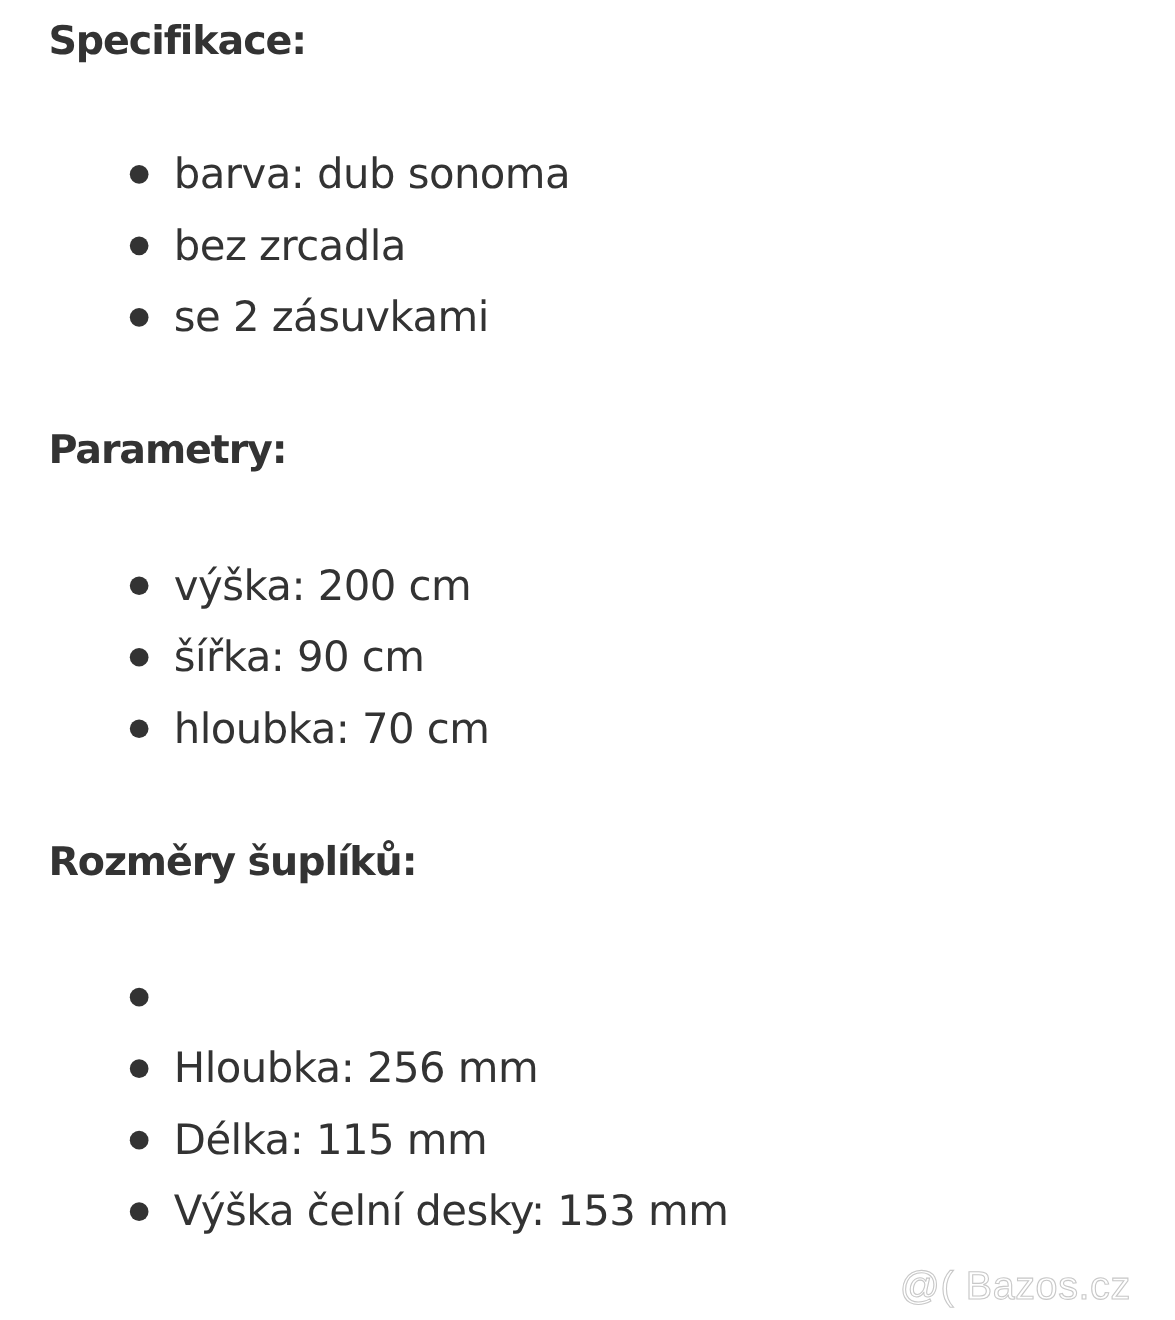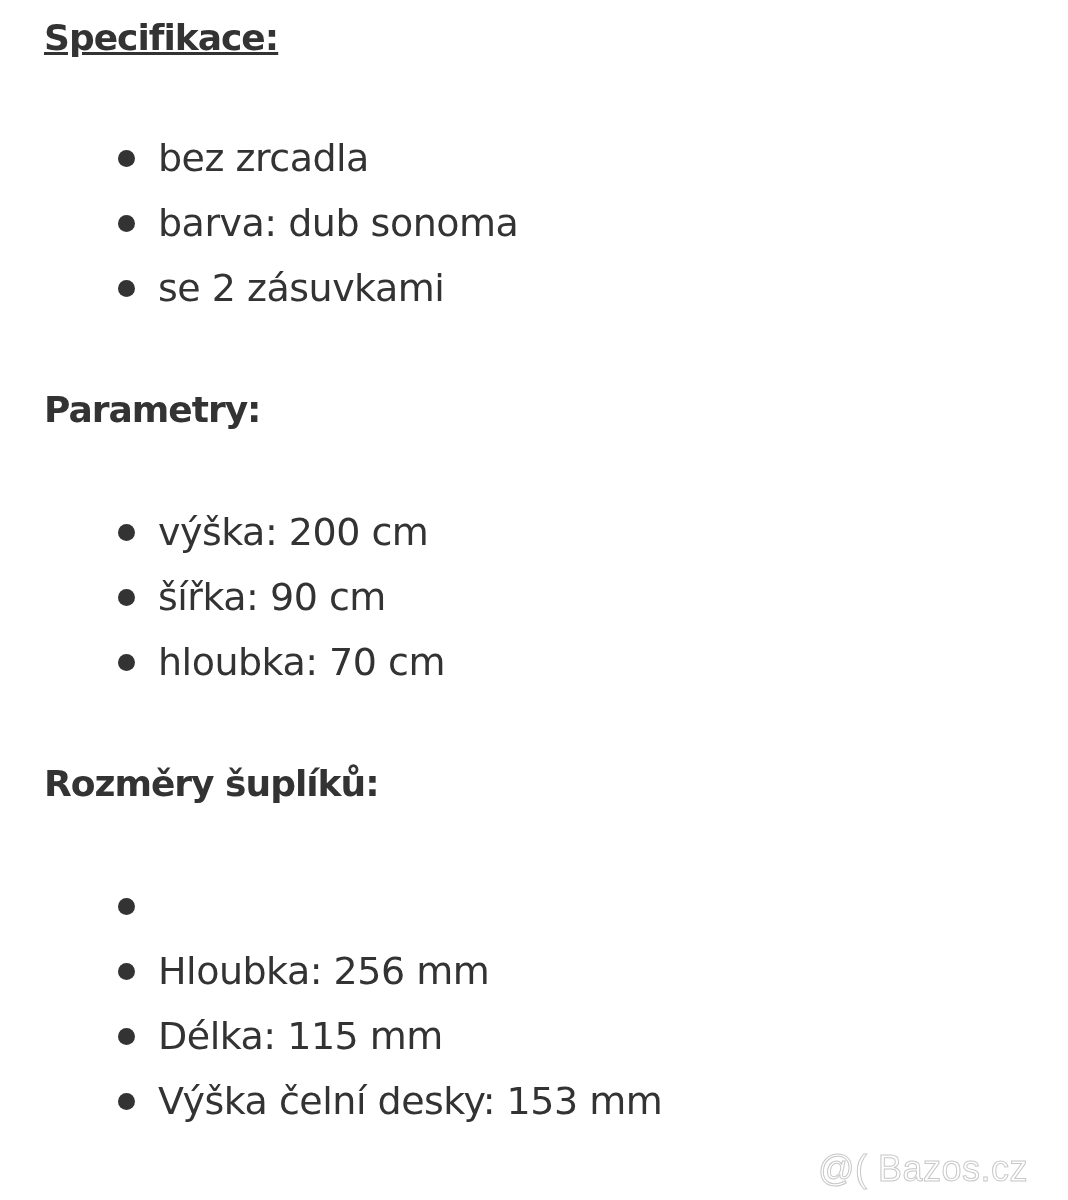"Specifikace:" div.section { text-decoration: underline -> none }
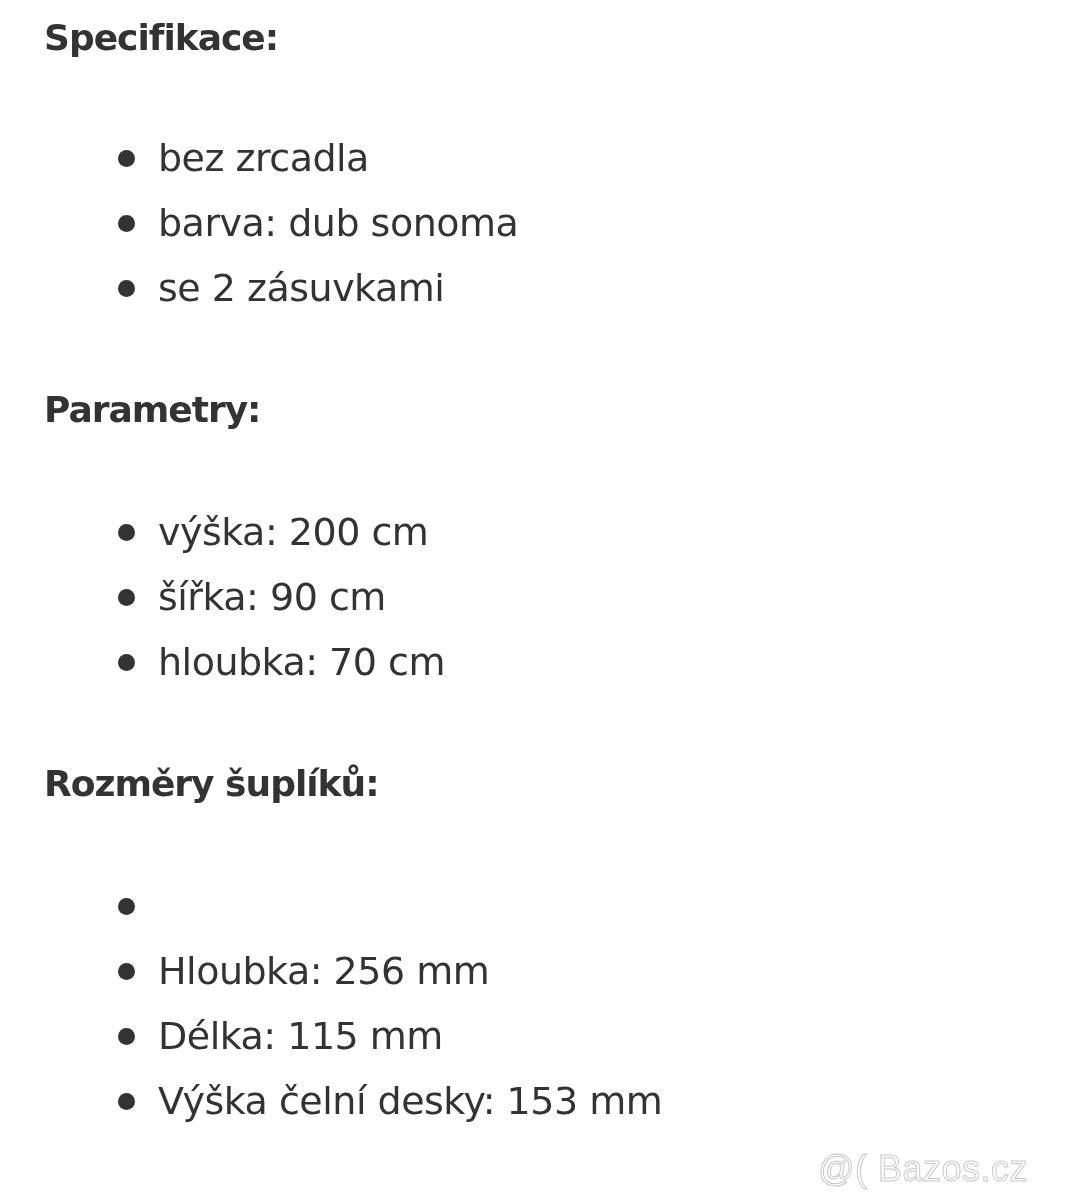"bez zrcadla" li { order: before "barva: dub sonoma" -> after "barva: dub sonoma" }
